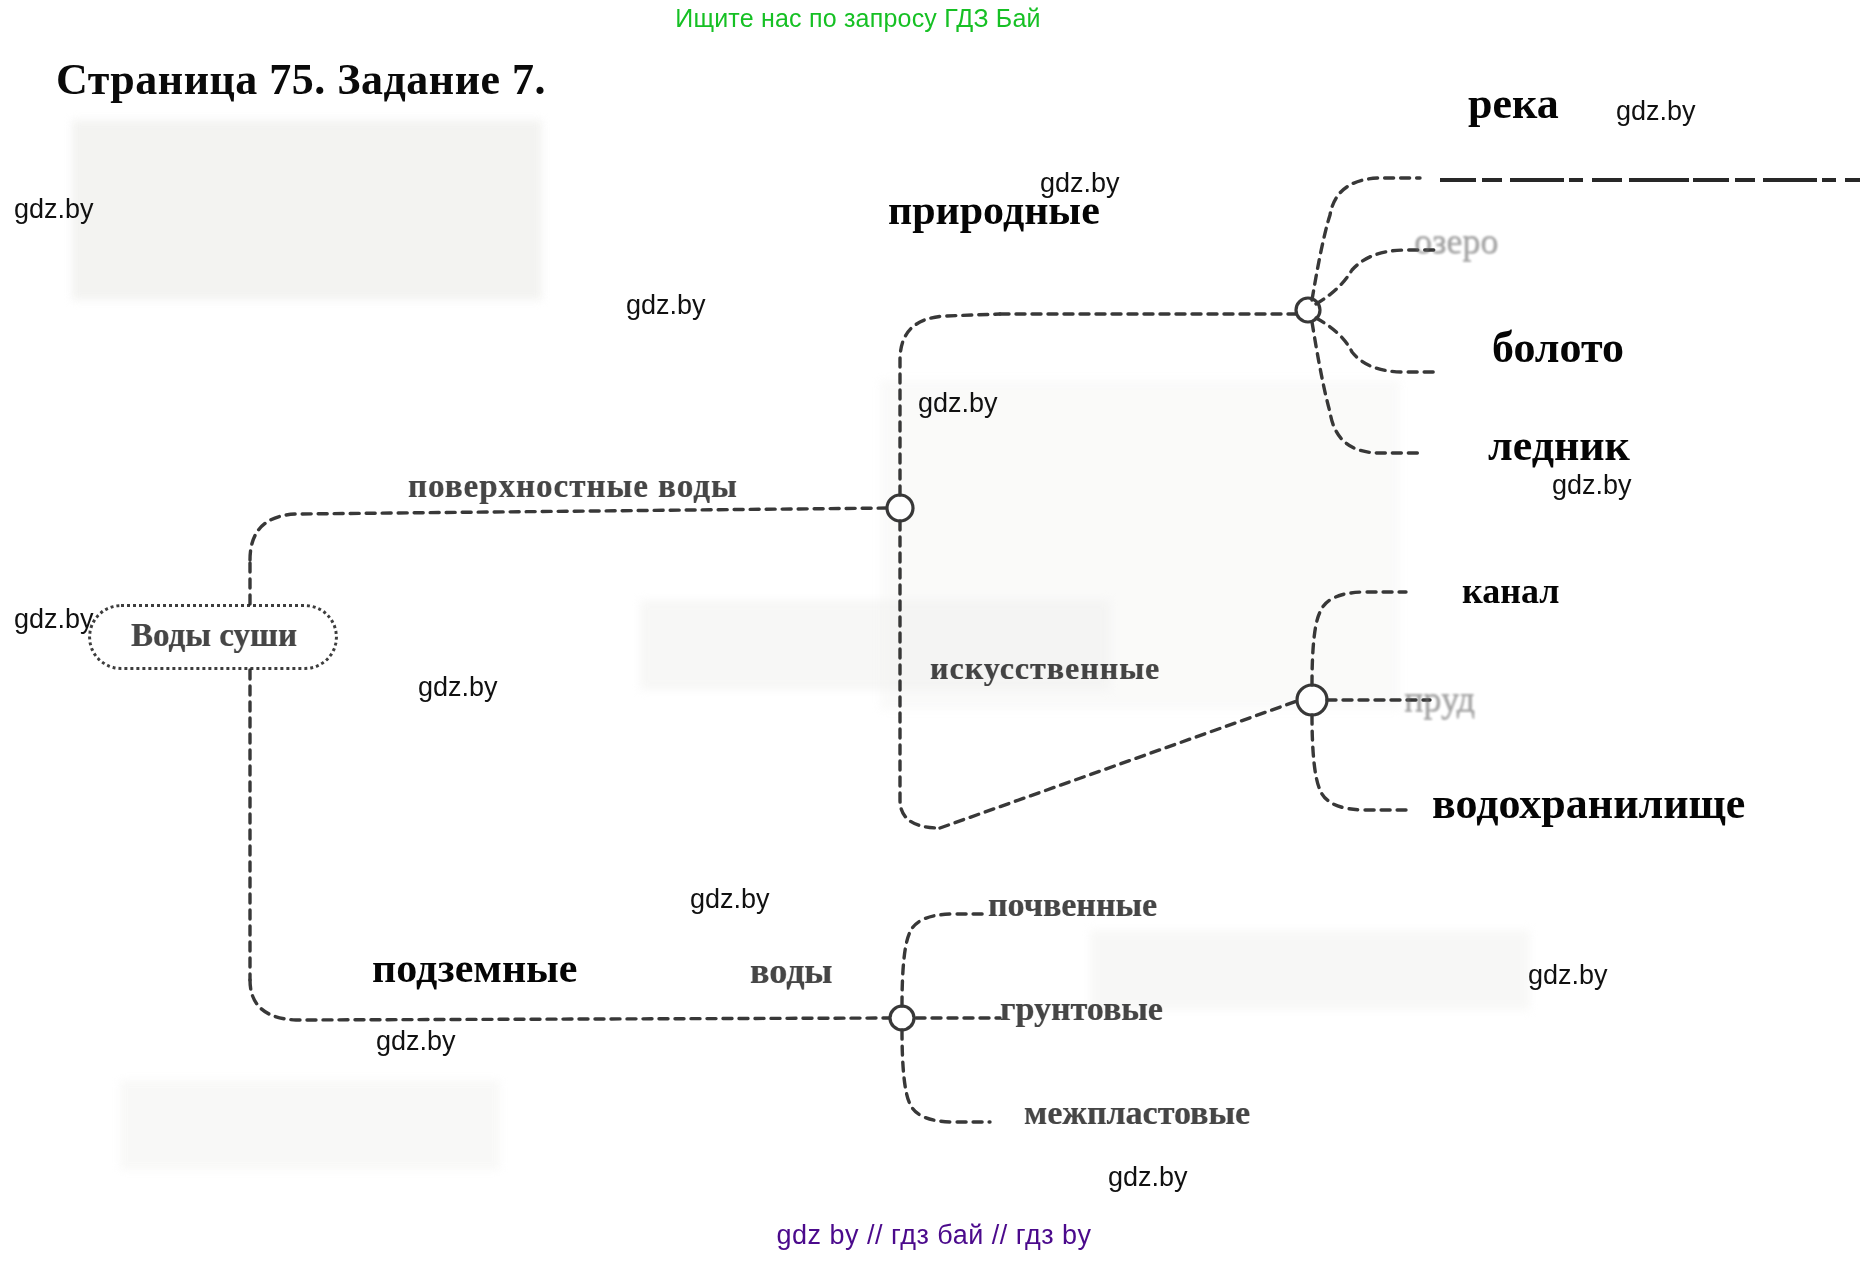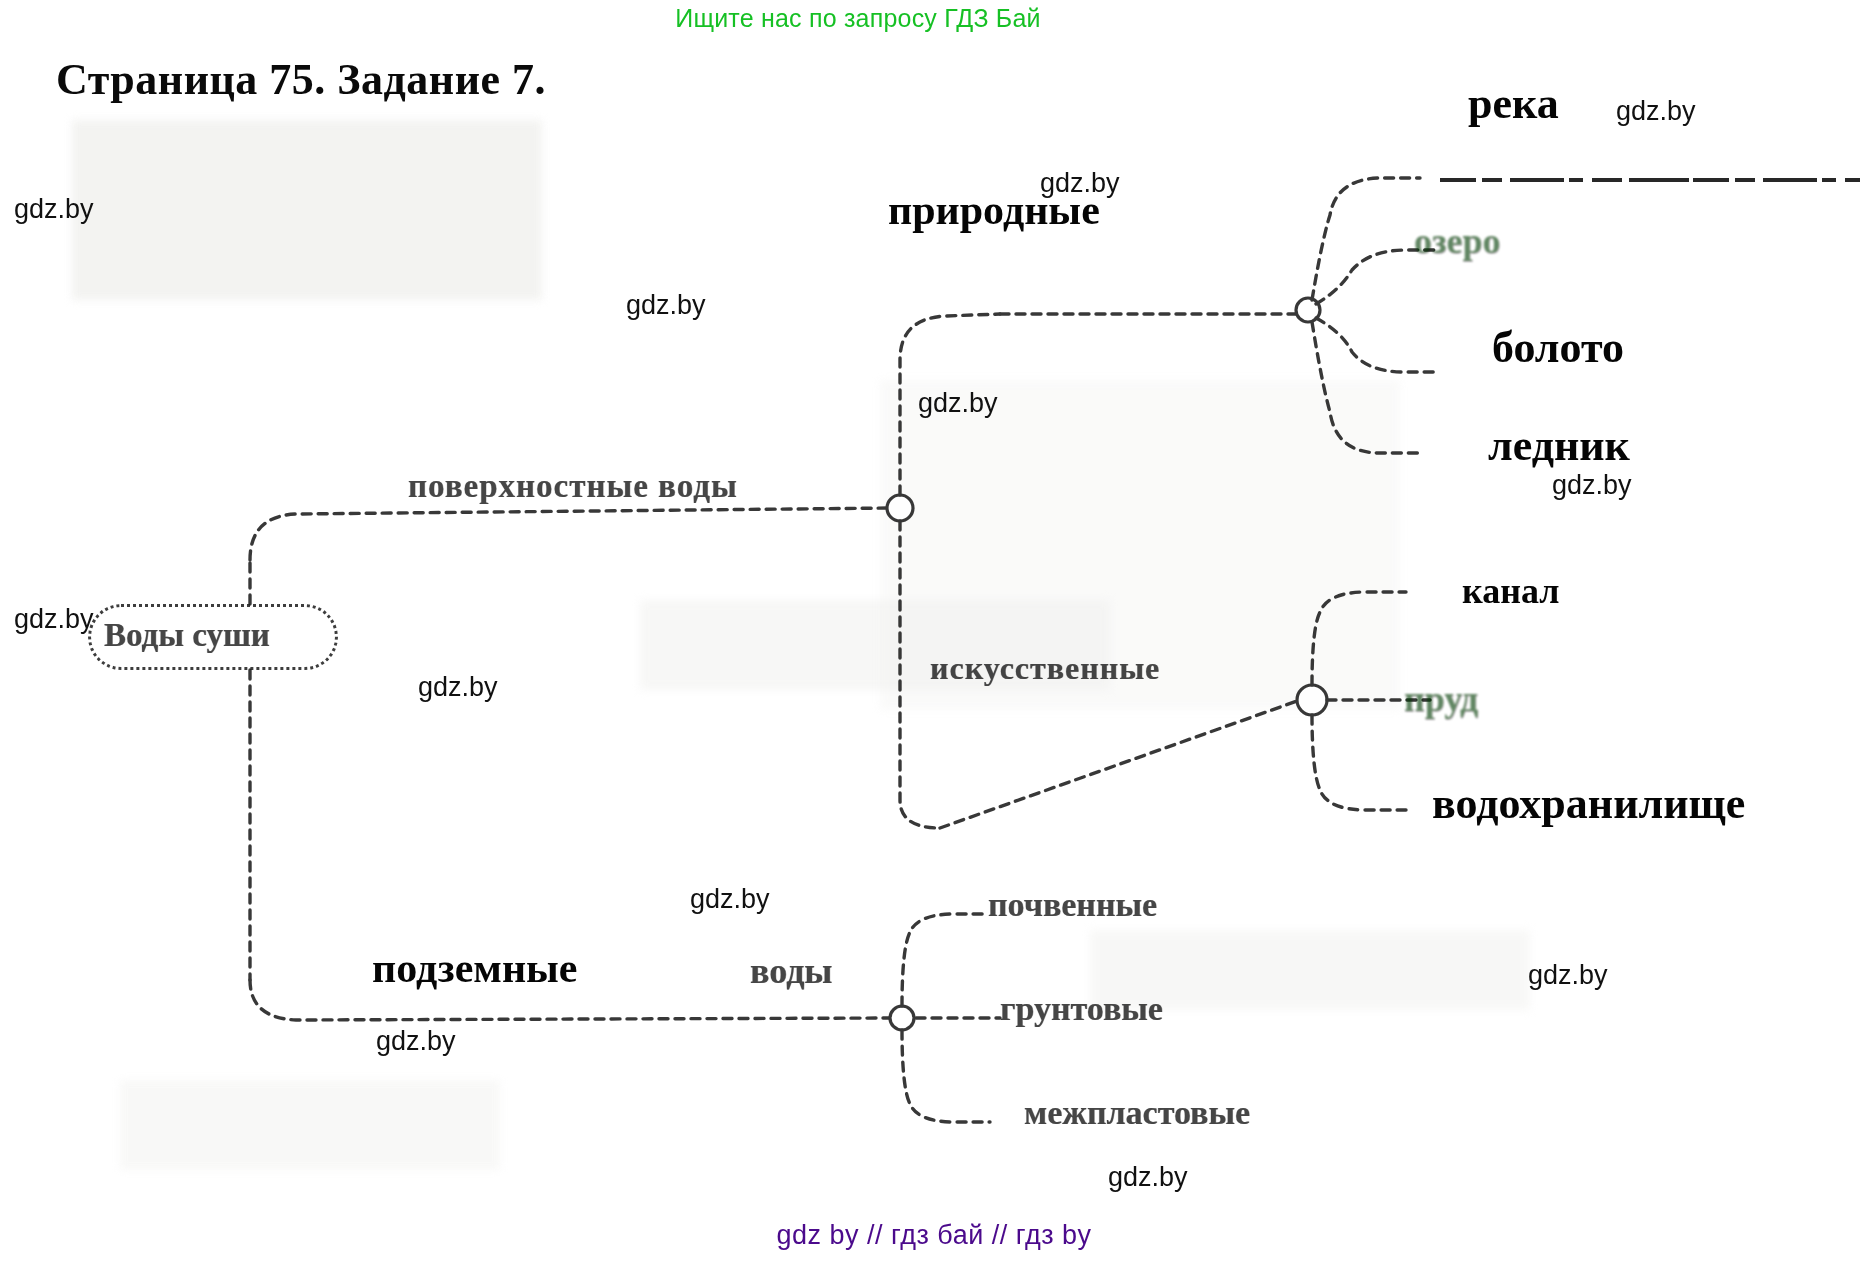"озеро" .lbl.faded2 { color: #14532d -> #737373; font-weight: bold -> normal }
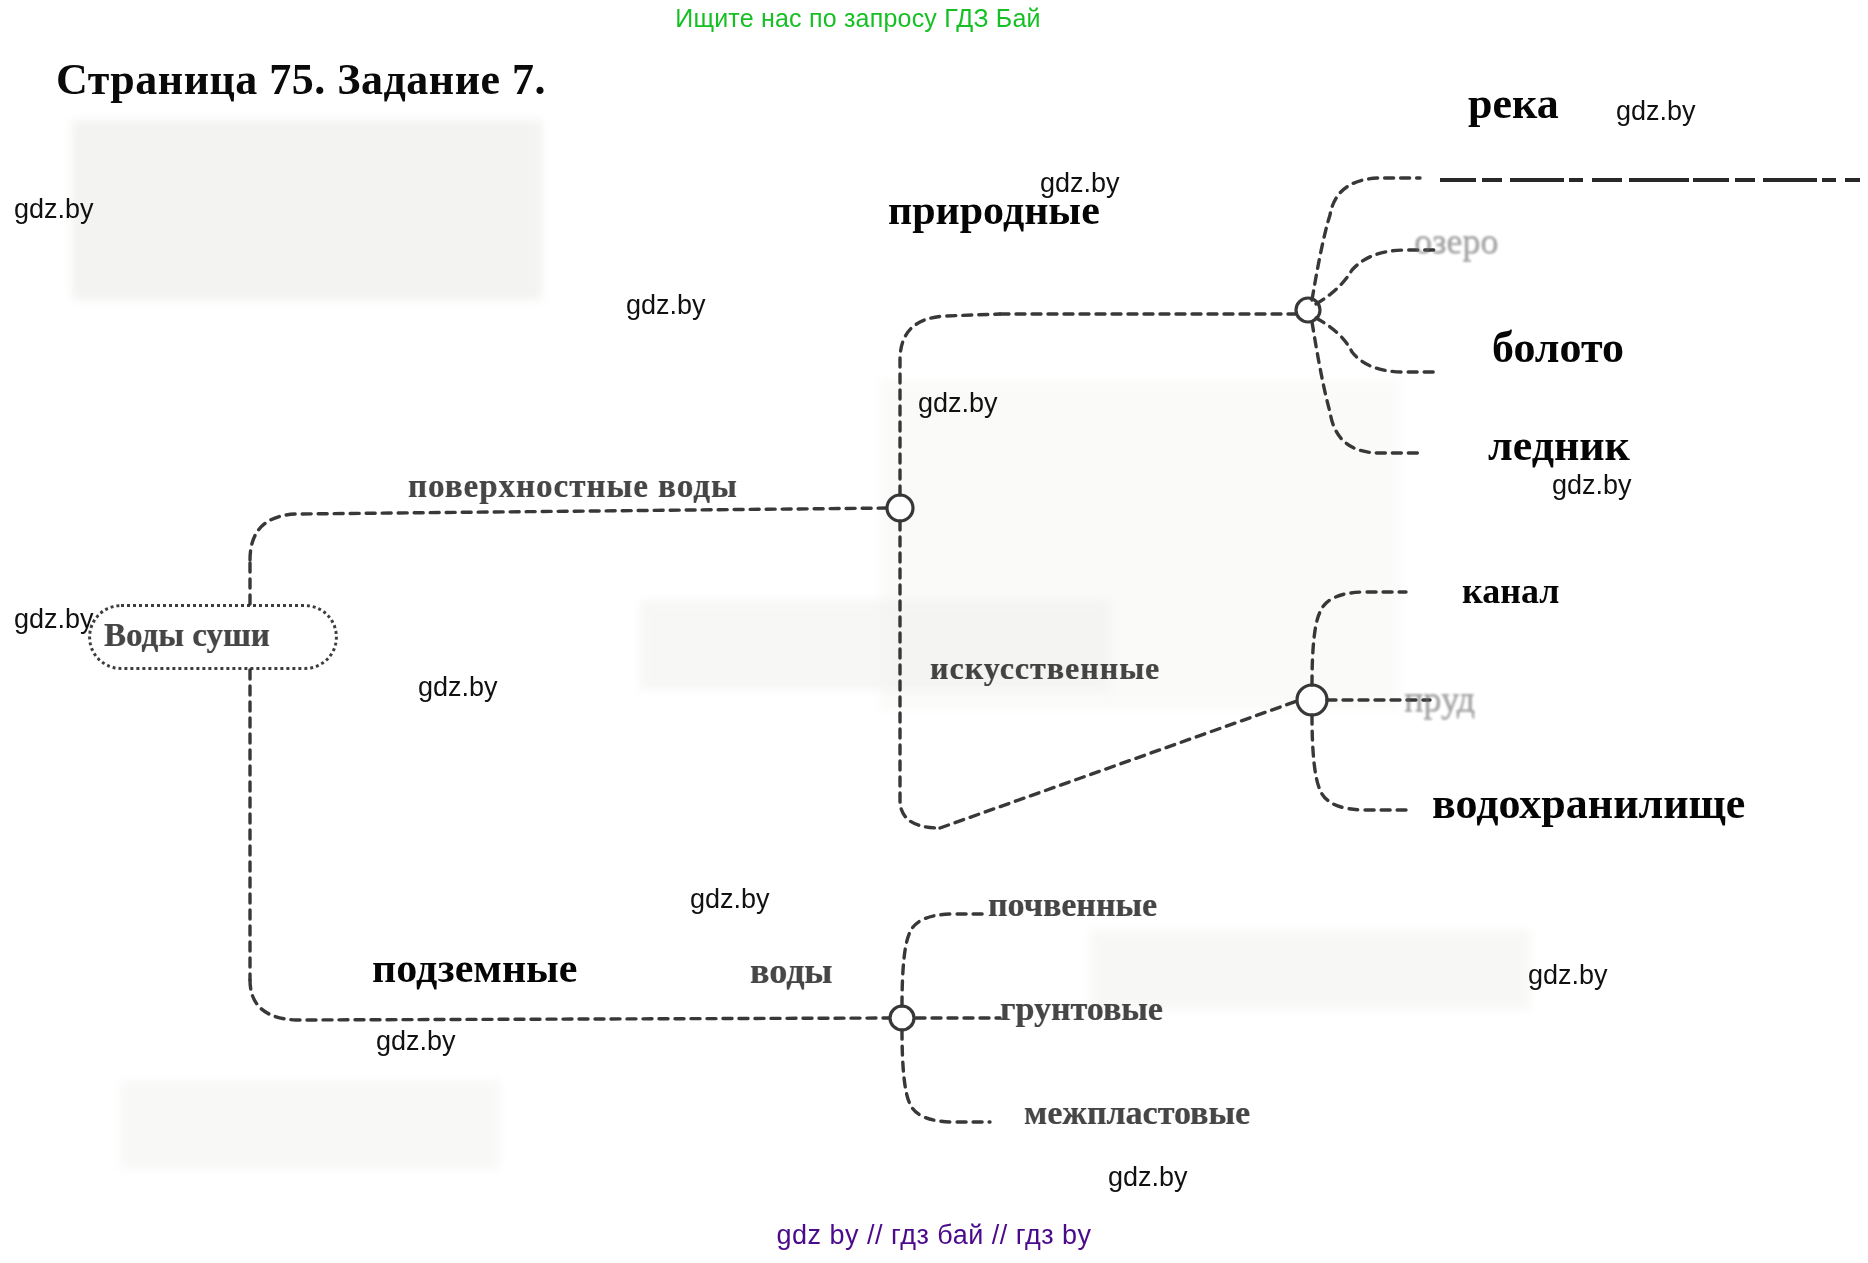"Воды суши" .root-node-label { text-align: left -> center }
